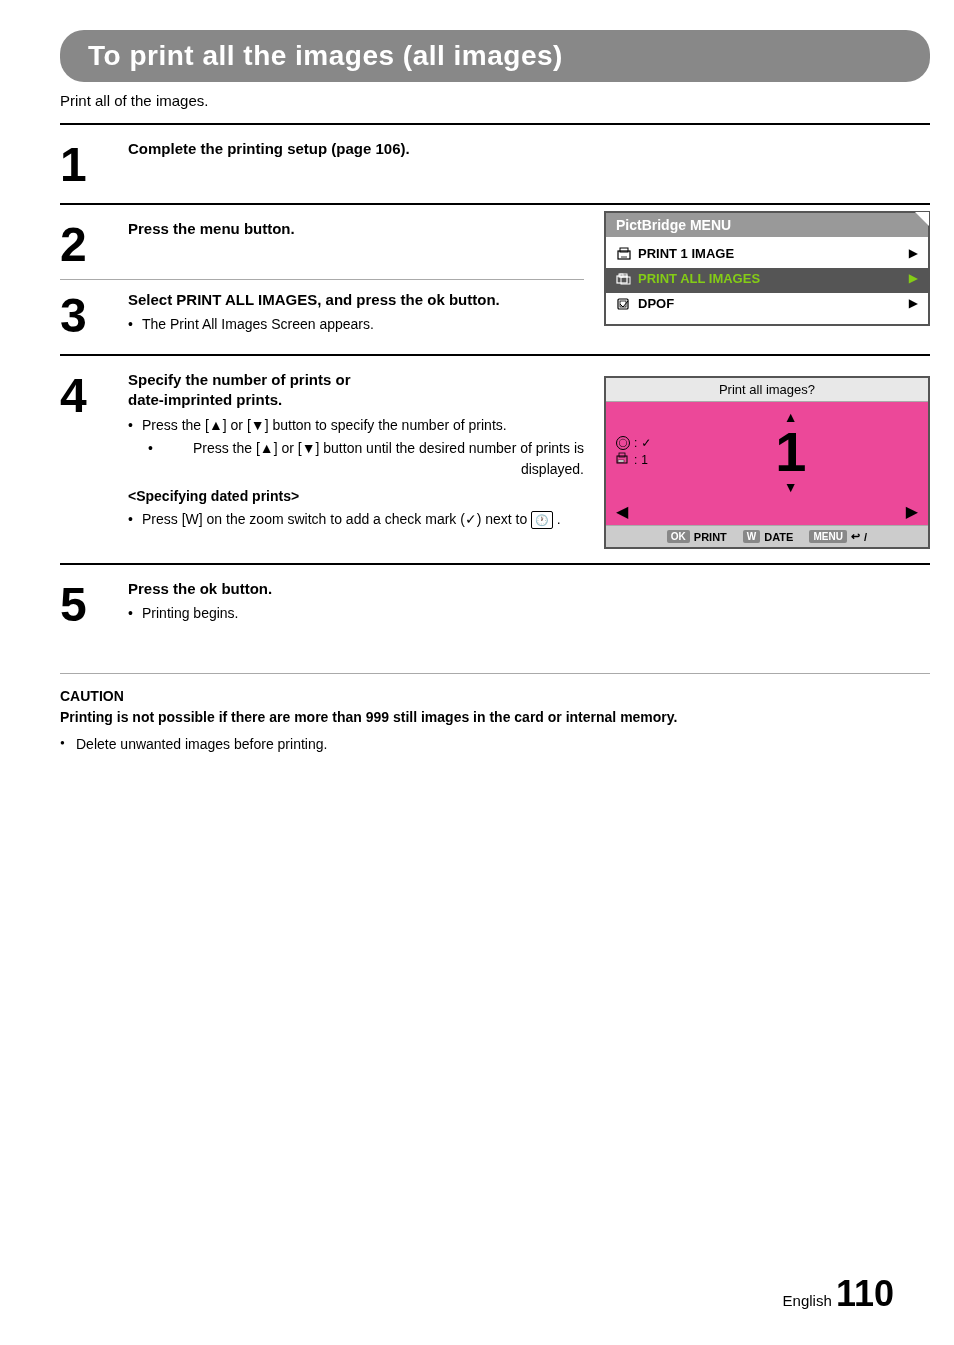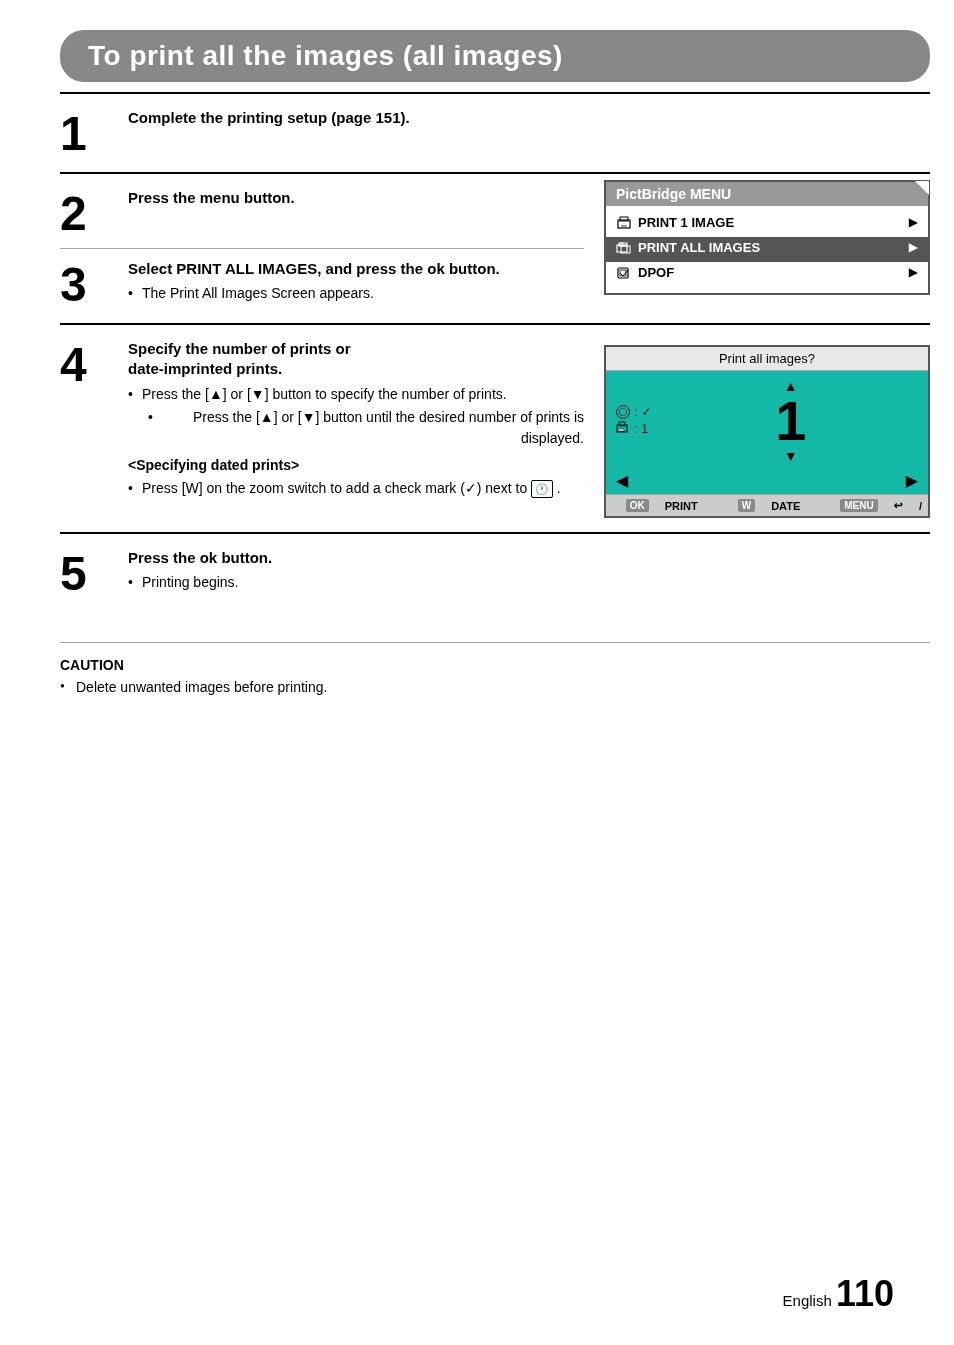"Print all of the images." p.subtitle { html: none -> <p>Print all of the images.</p> }
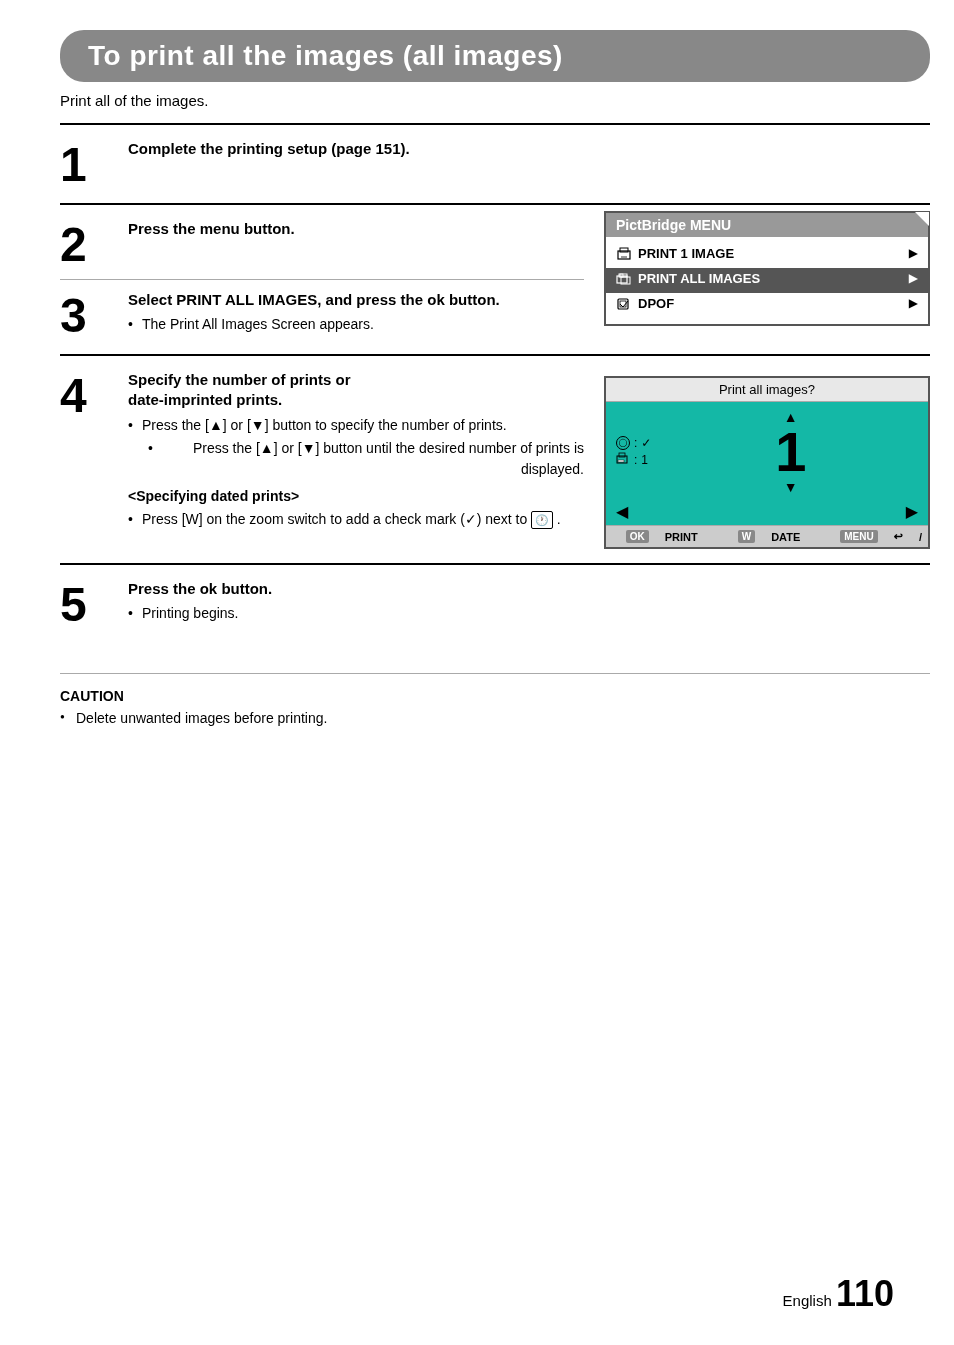"Complete the printing setup (page" div.step-title { text: 151 -> 106 }
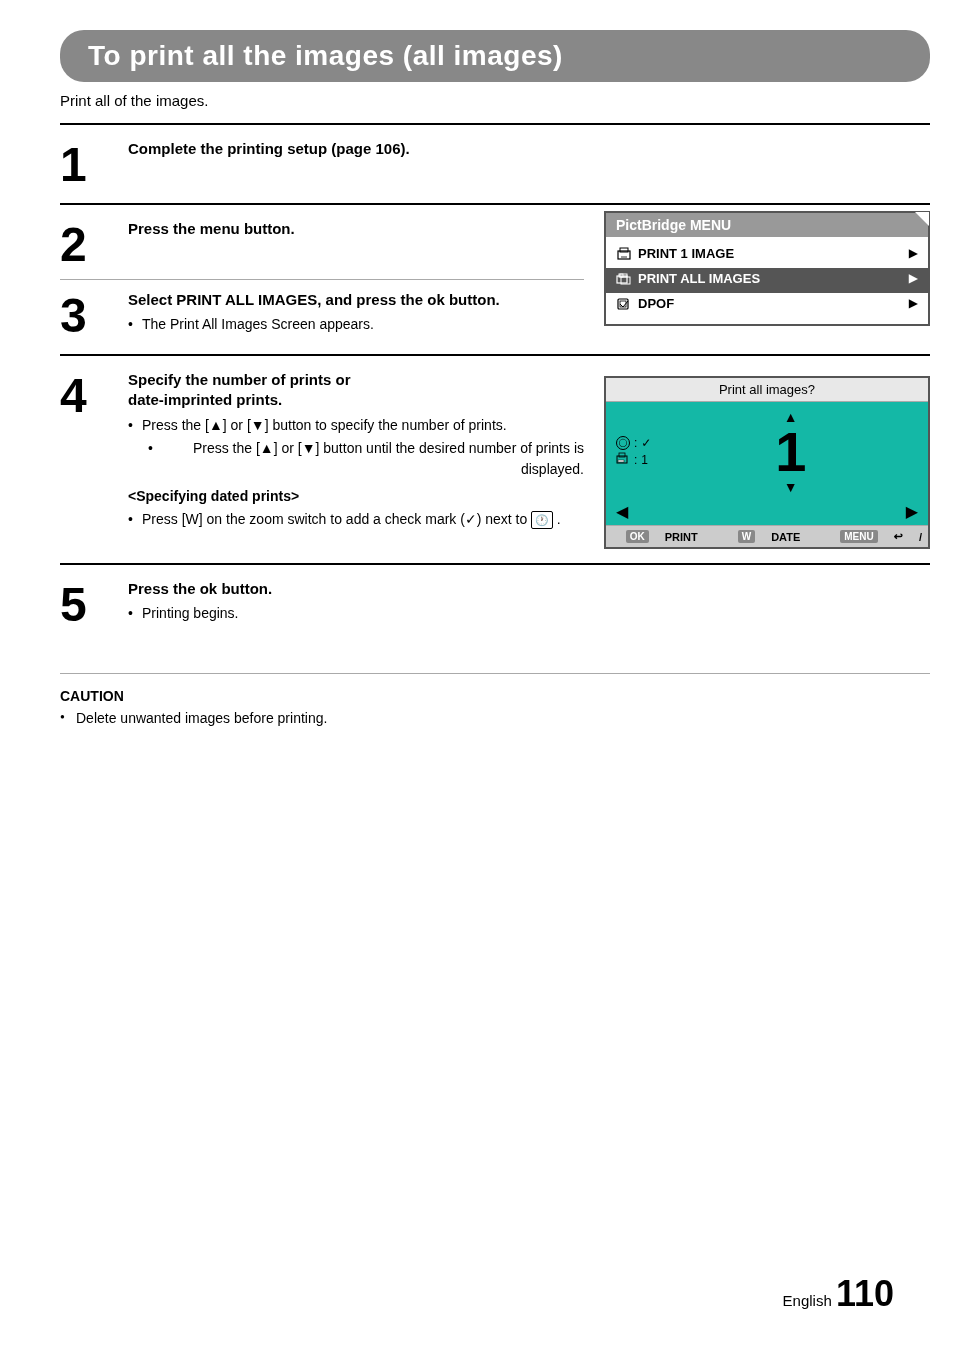"PRINT ALL IMAGES" .menu-item.highlighted { color: #ffffff -> #84cc16 }
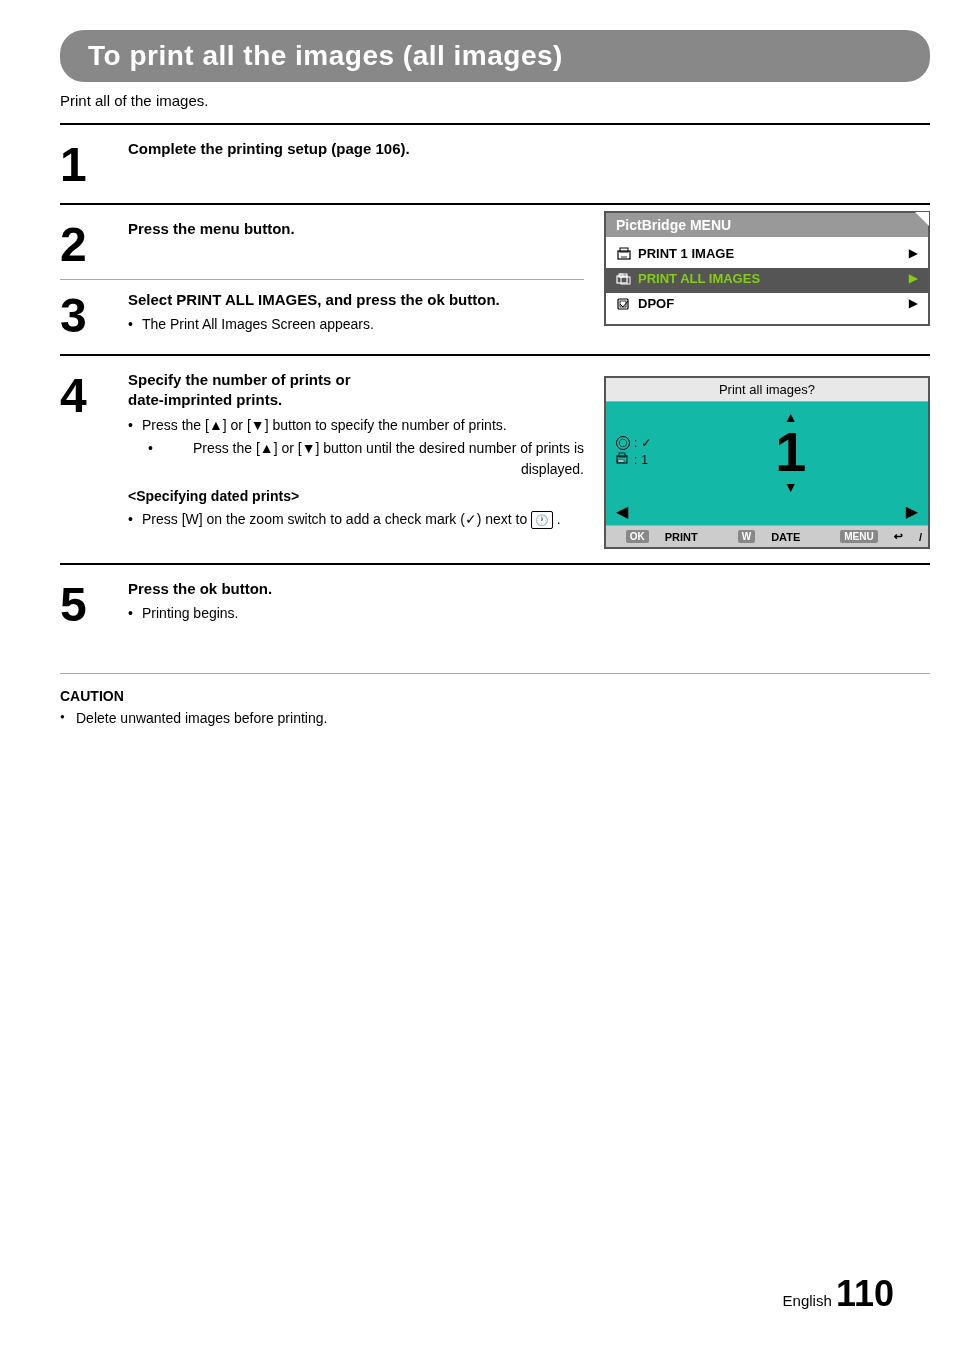"Print all images?" .print-box { background: #14b8a6 -> #ec4899 }
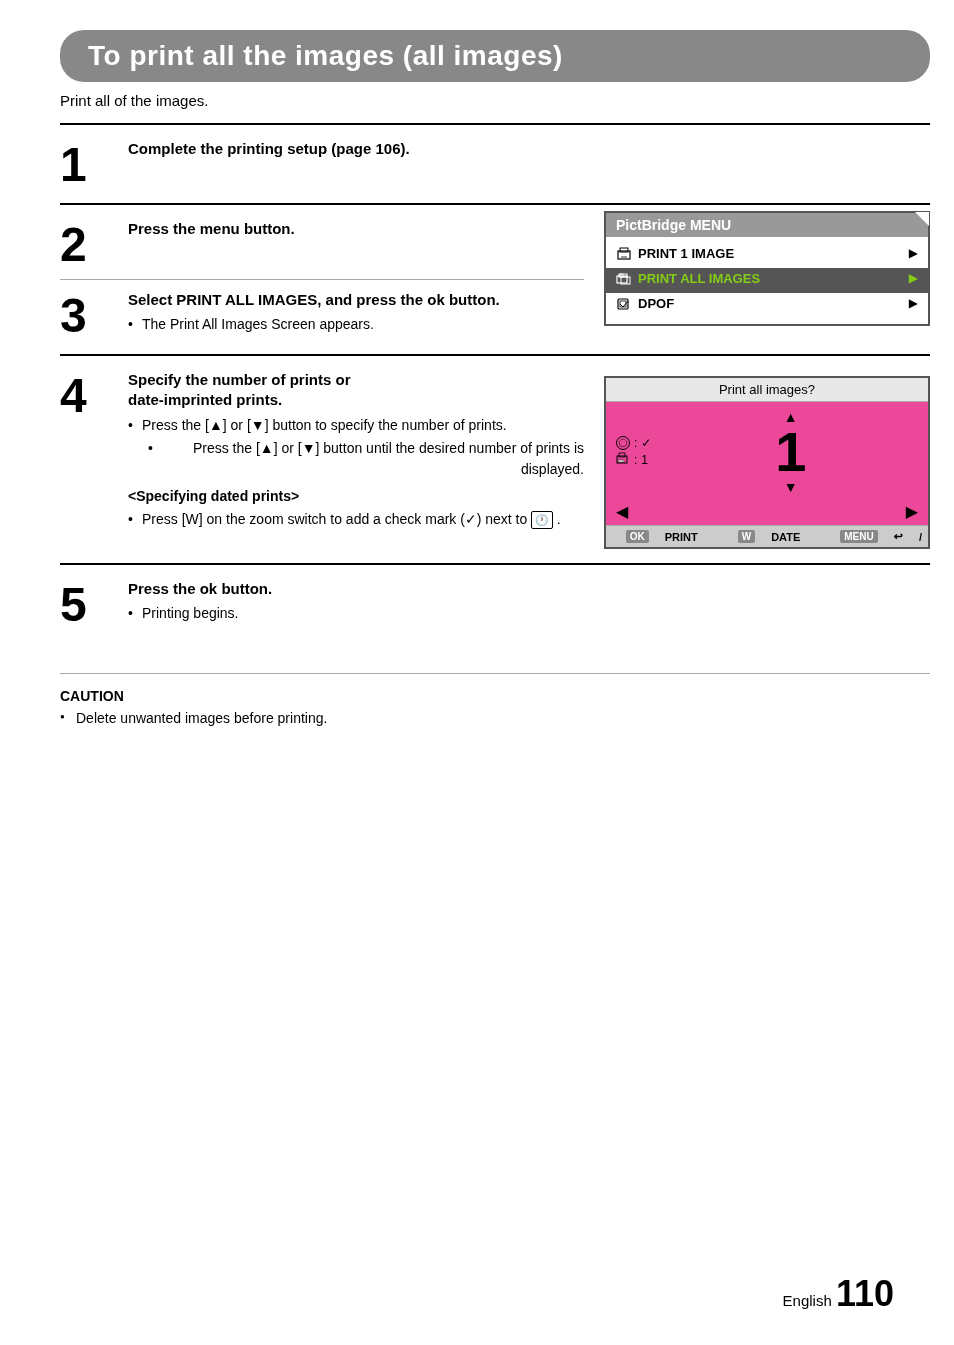"OK" .print-box-footer { gap: 16px -> 4px; justify-content: flex-end -> center }
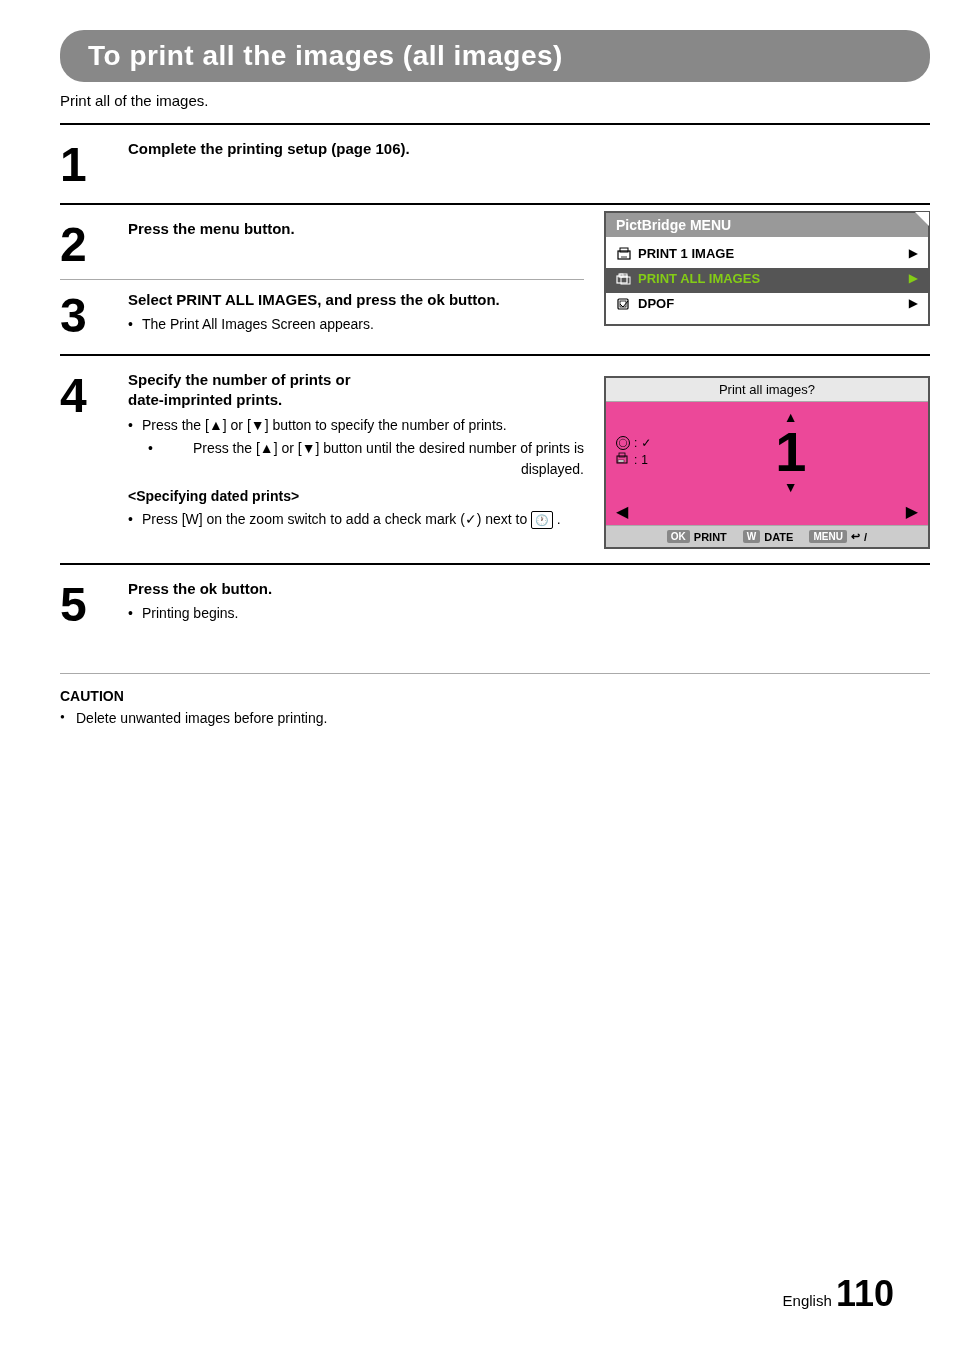"Printing is not possible if" div.caution-text { html: none -> <div>Printing is not possible if there are more than 999 still images in the card or internal memory.</div> }
